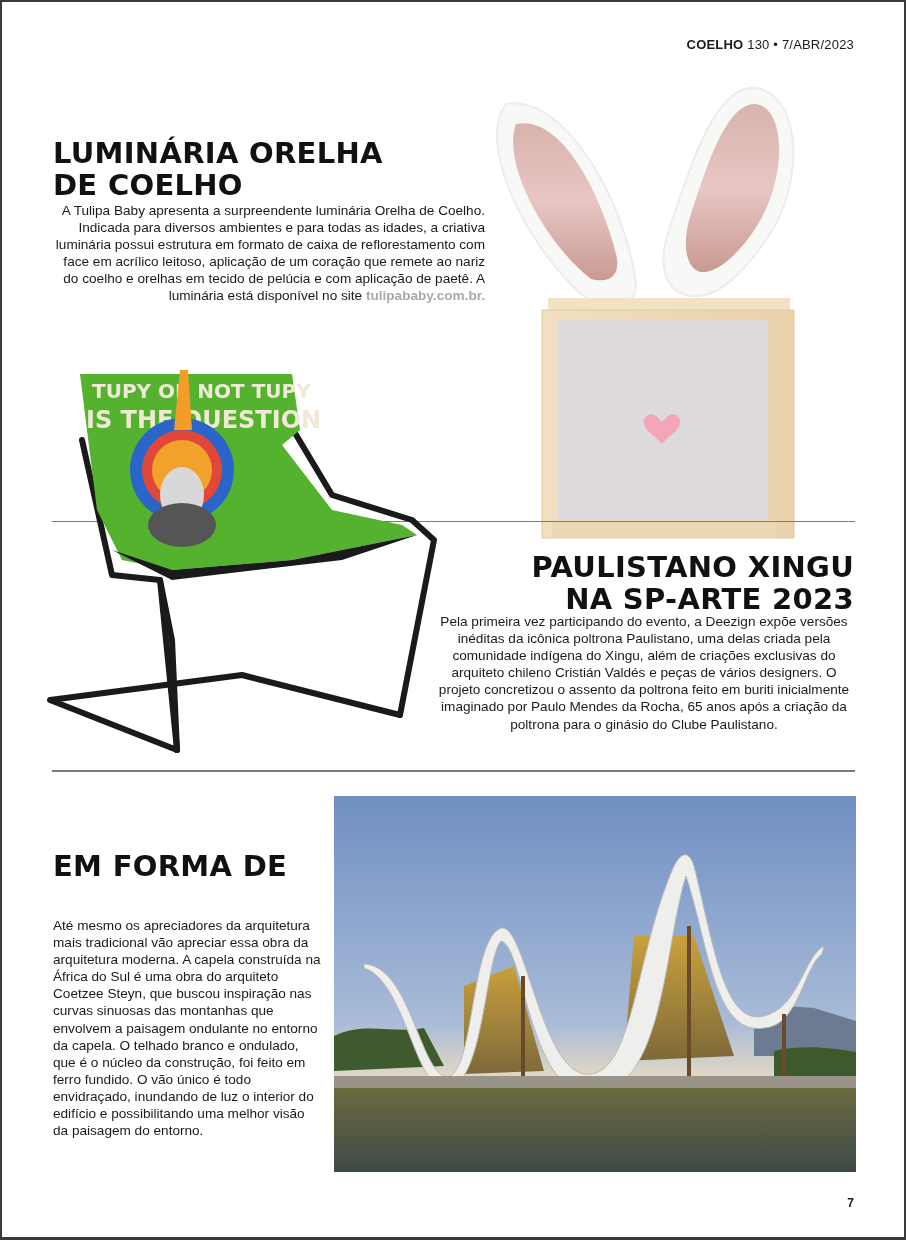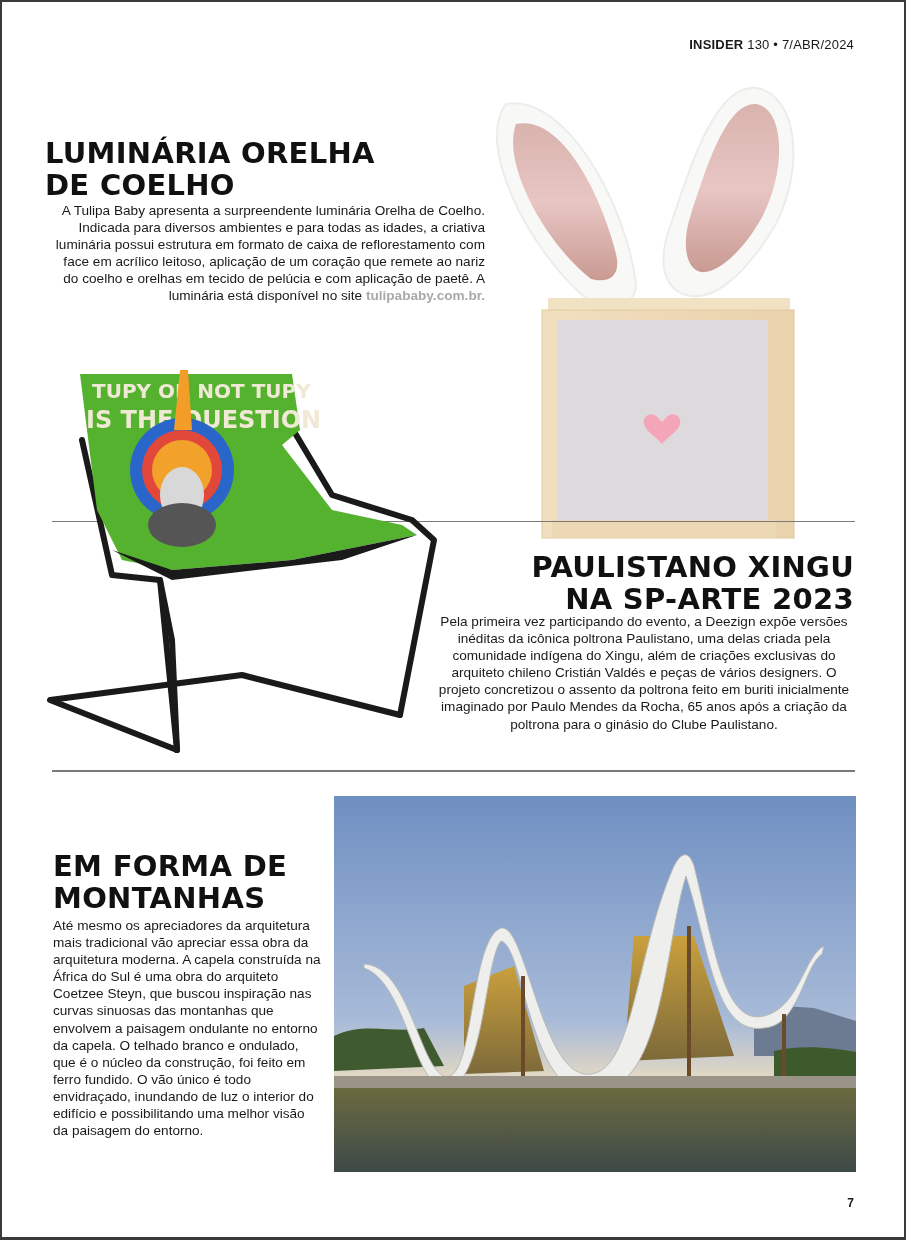"INSIDER" span.mag { text: INSIDER -> COELHO }
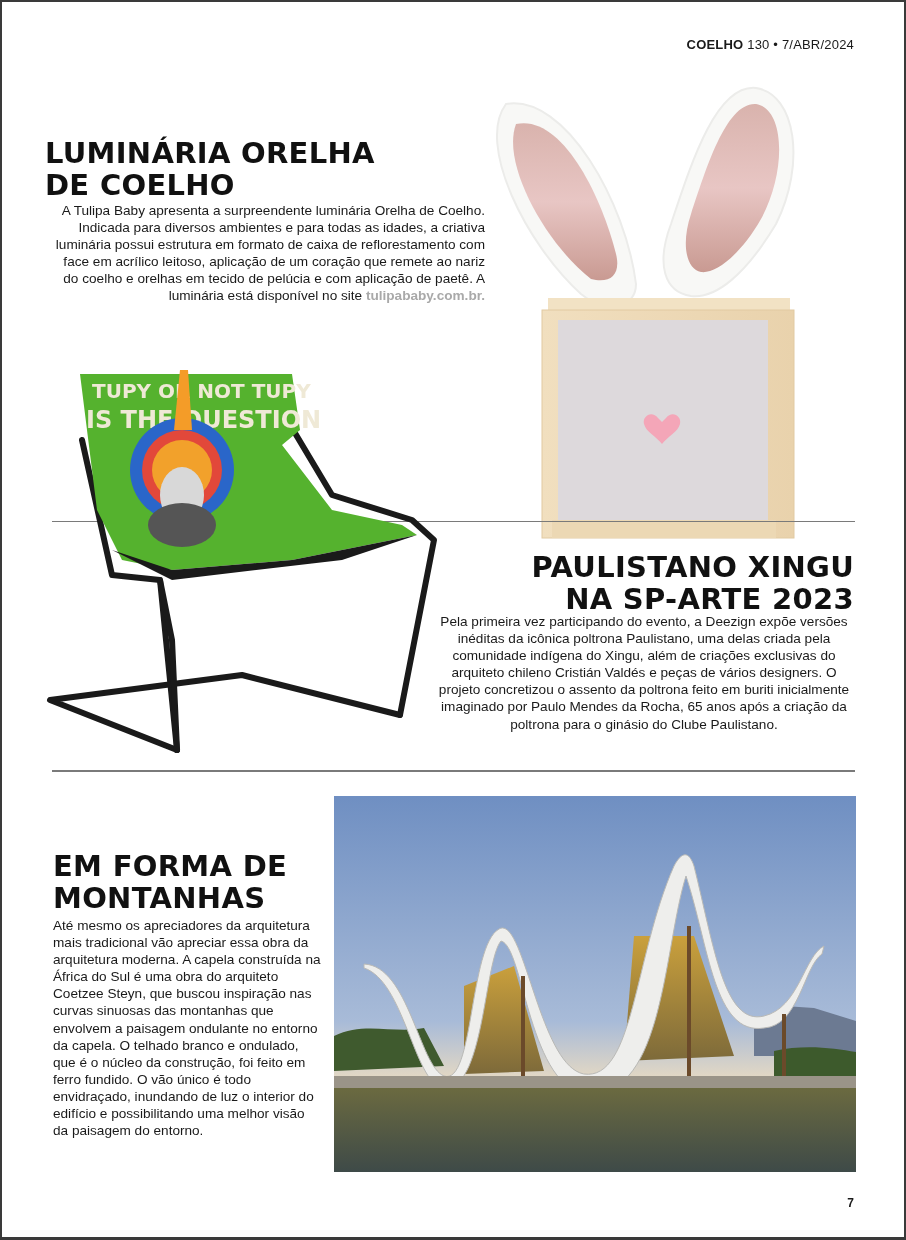"7/ABR/2024" span { text: 7/ABR/2024 -> 7/ABR/2023 }
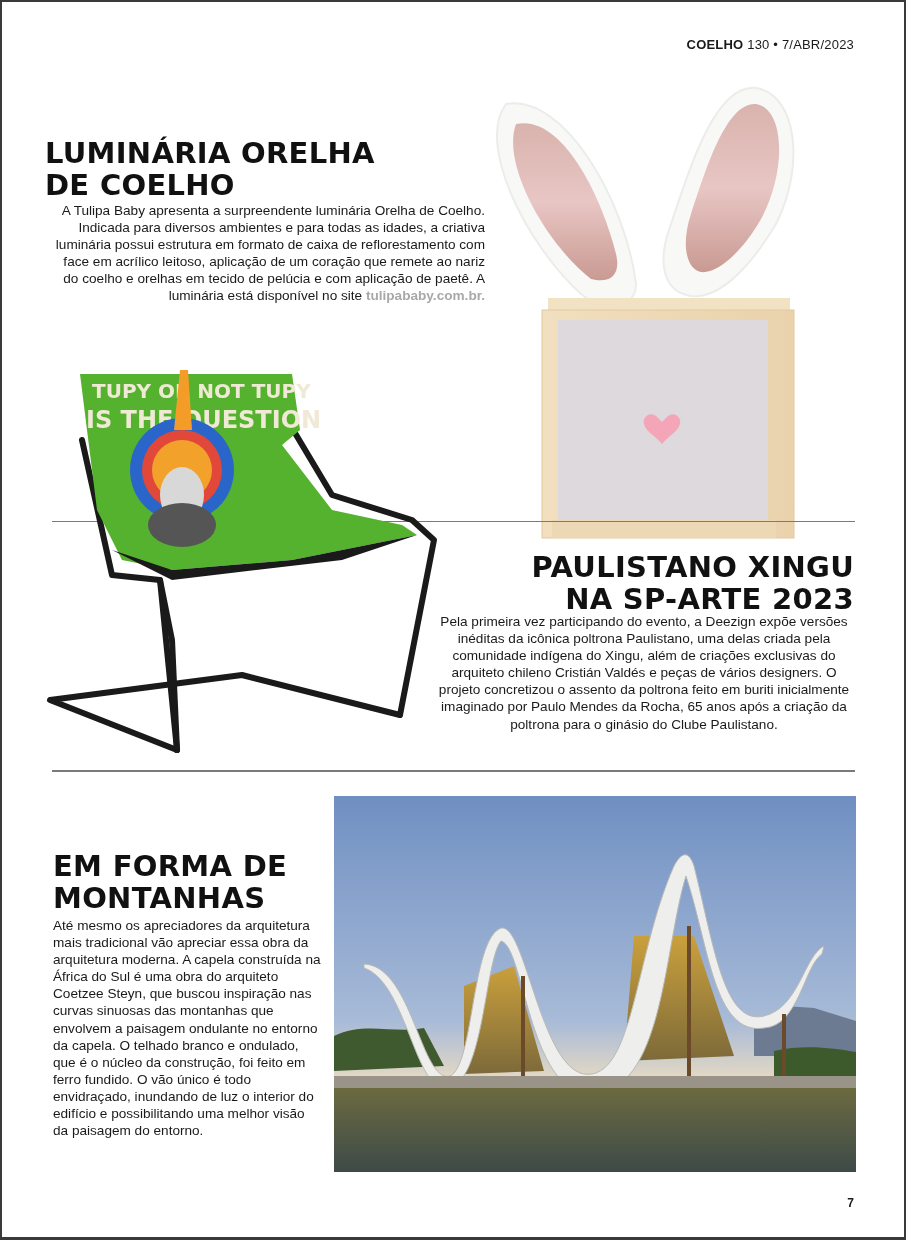"LUMINÁRIA ORELHA" .a1-title { left: 45px -> 53px }
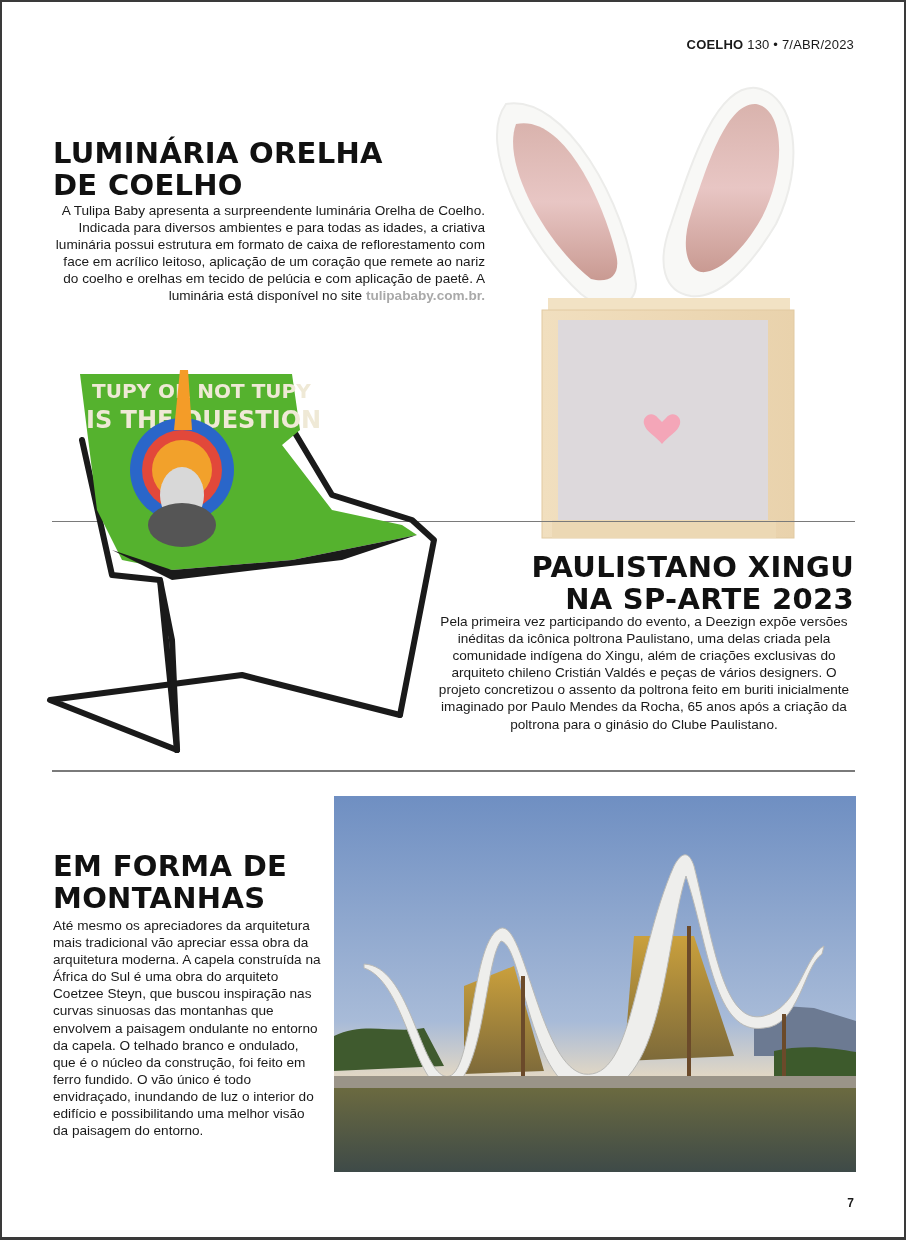"MONTANHAS" span { html: <span>MONTANHAS</span> -> none }
